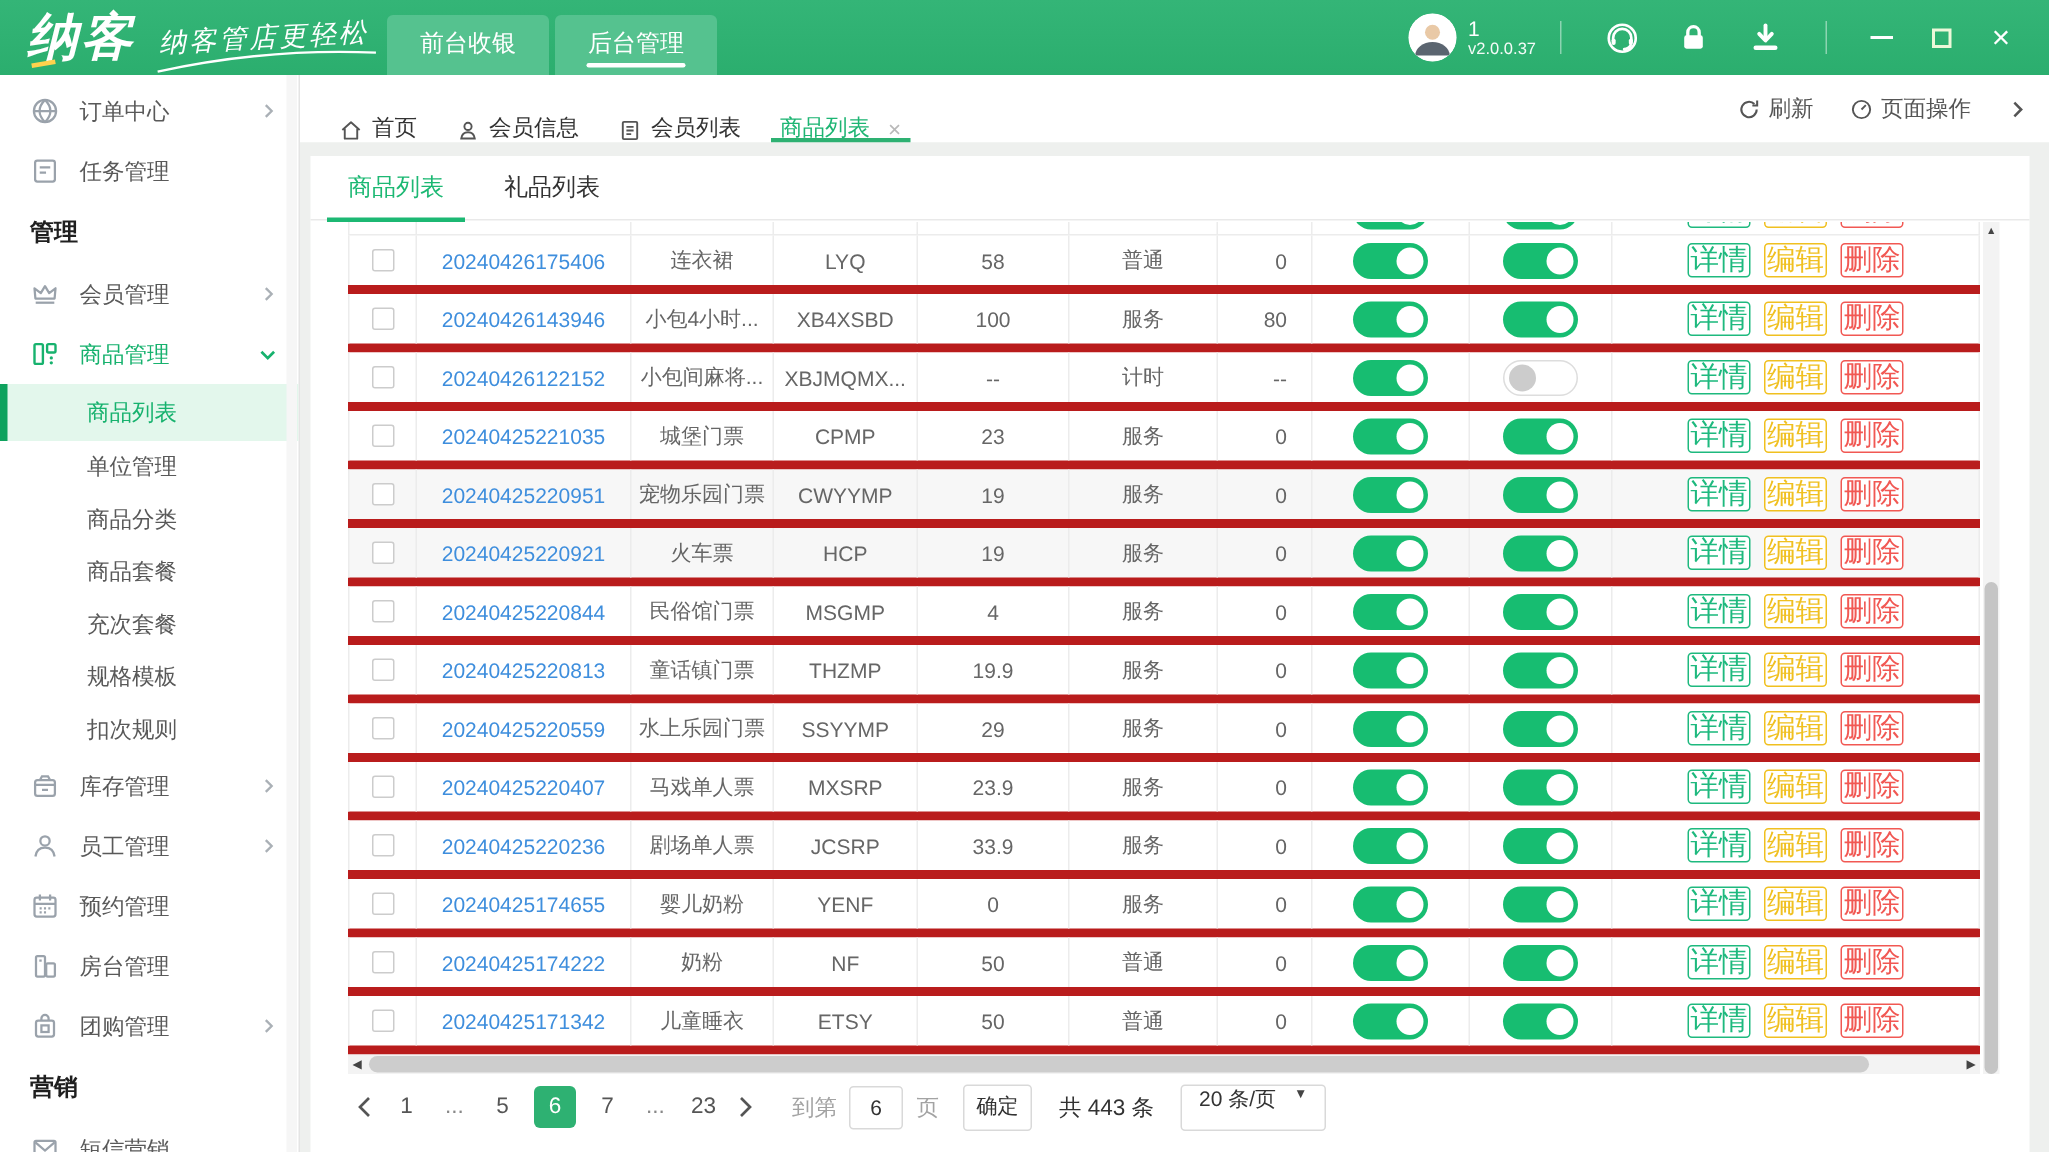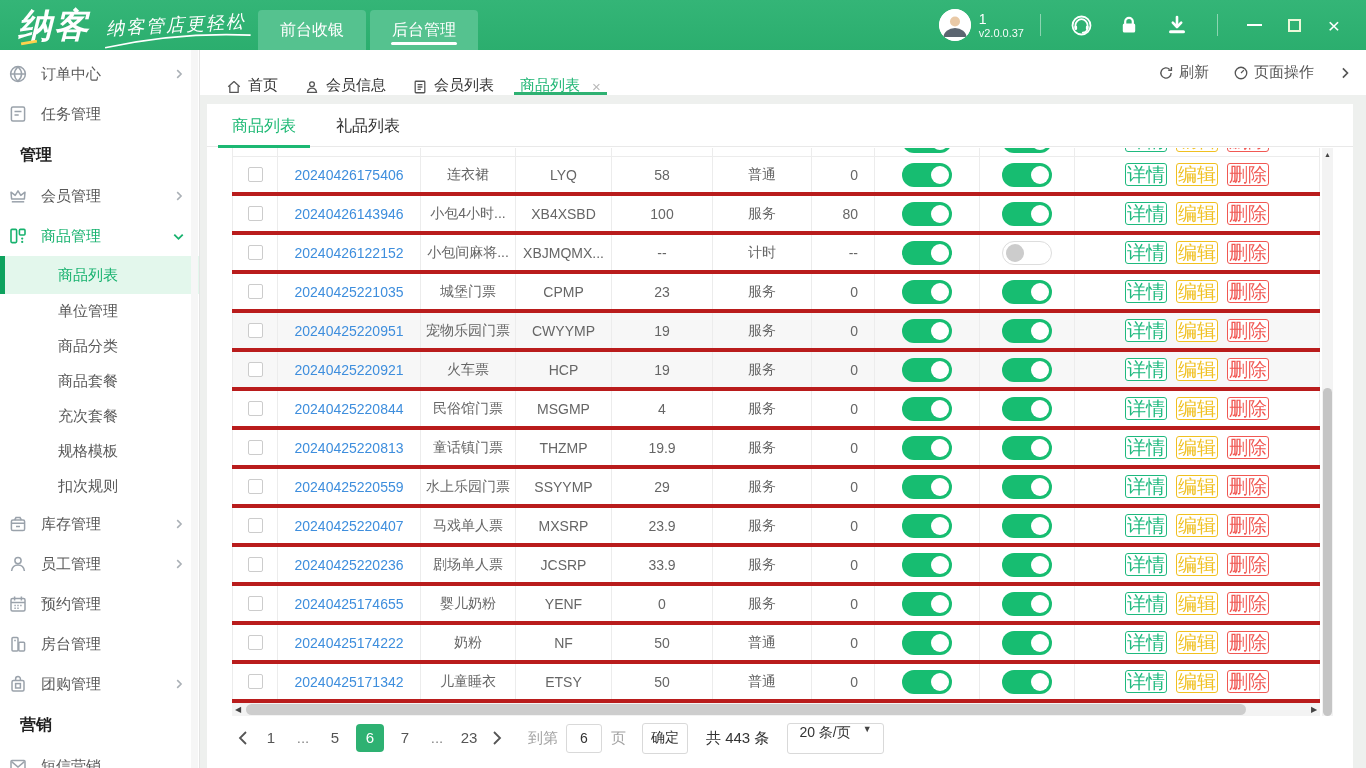"订单中心" .sb-item { padding: 0 14px 0 8px -> 0 14px 0 20px }
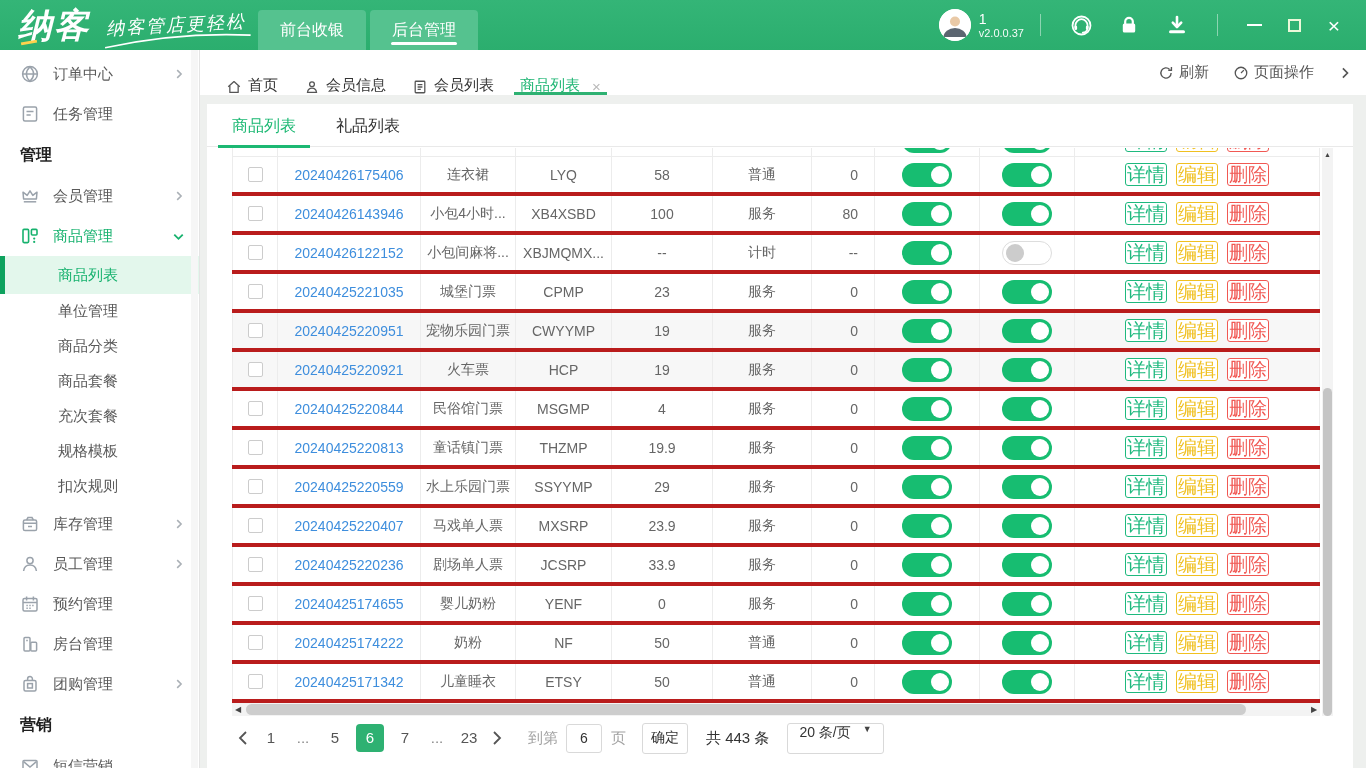"20240426175406" .trow { border-bottom: 4px solid #b91c1c -> 6px solid #b91c1c }
